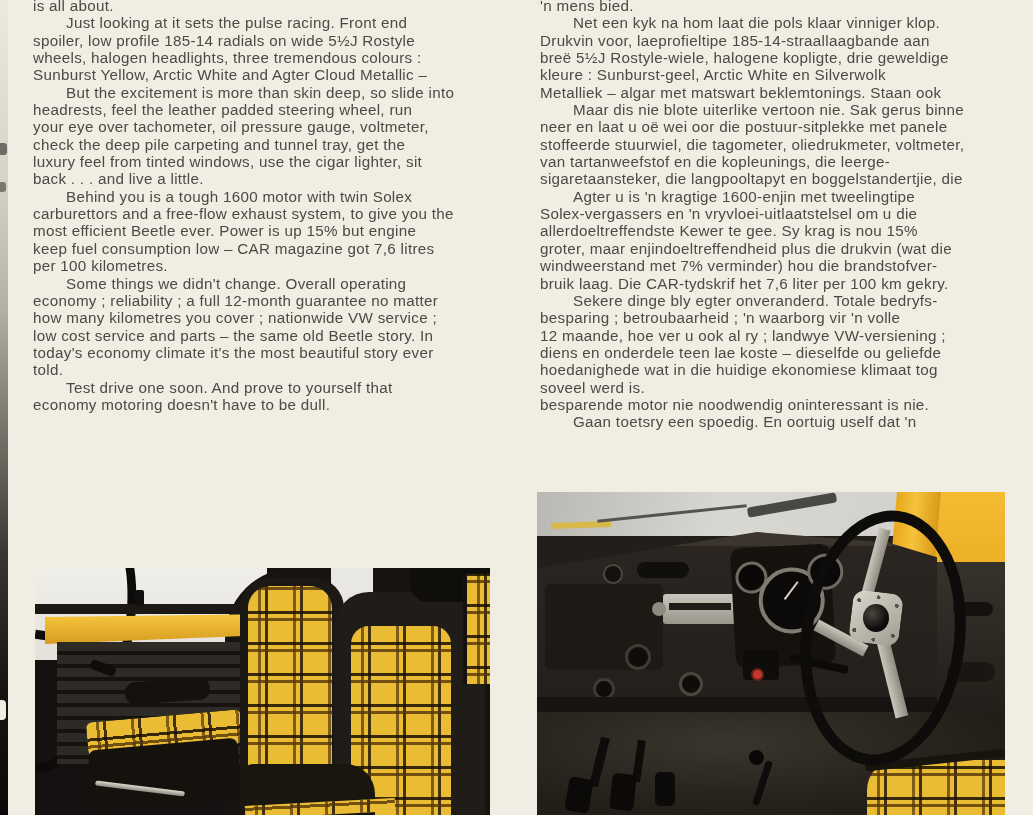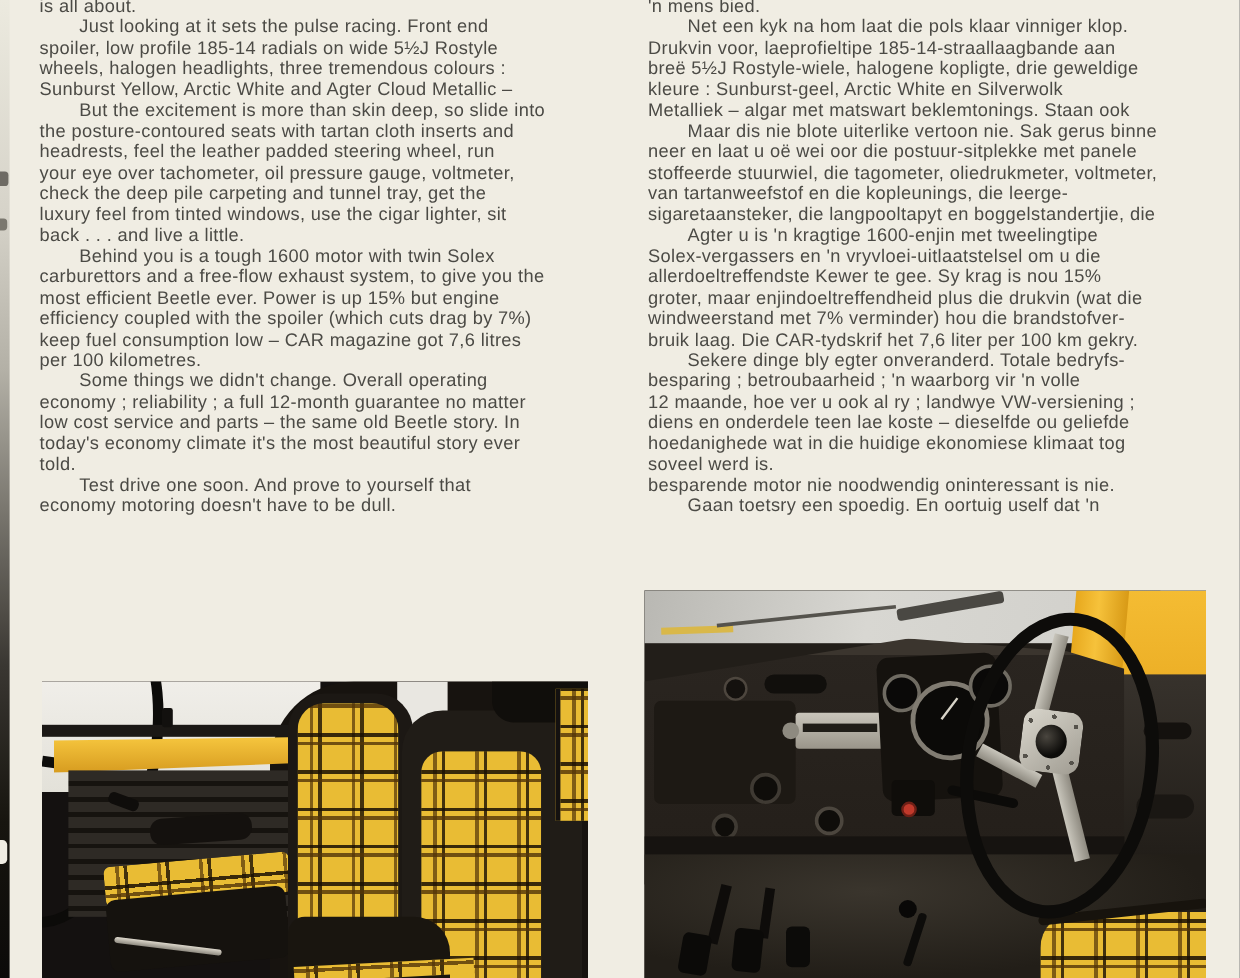"the posture-contoured seats with tartan" div.line { html: <div>the posture-contoured seats with tartan cloth inserts and</div> -> none }
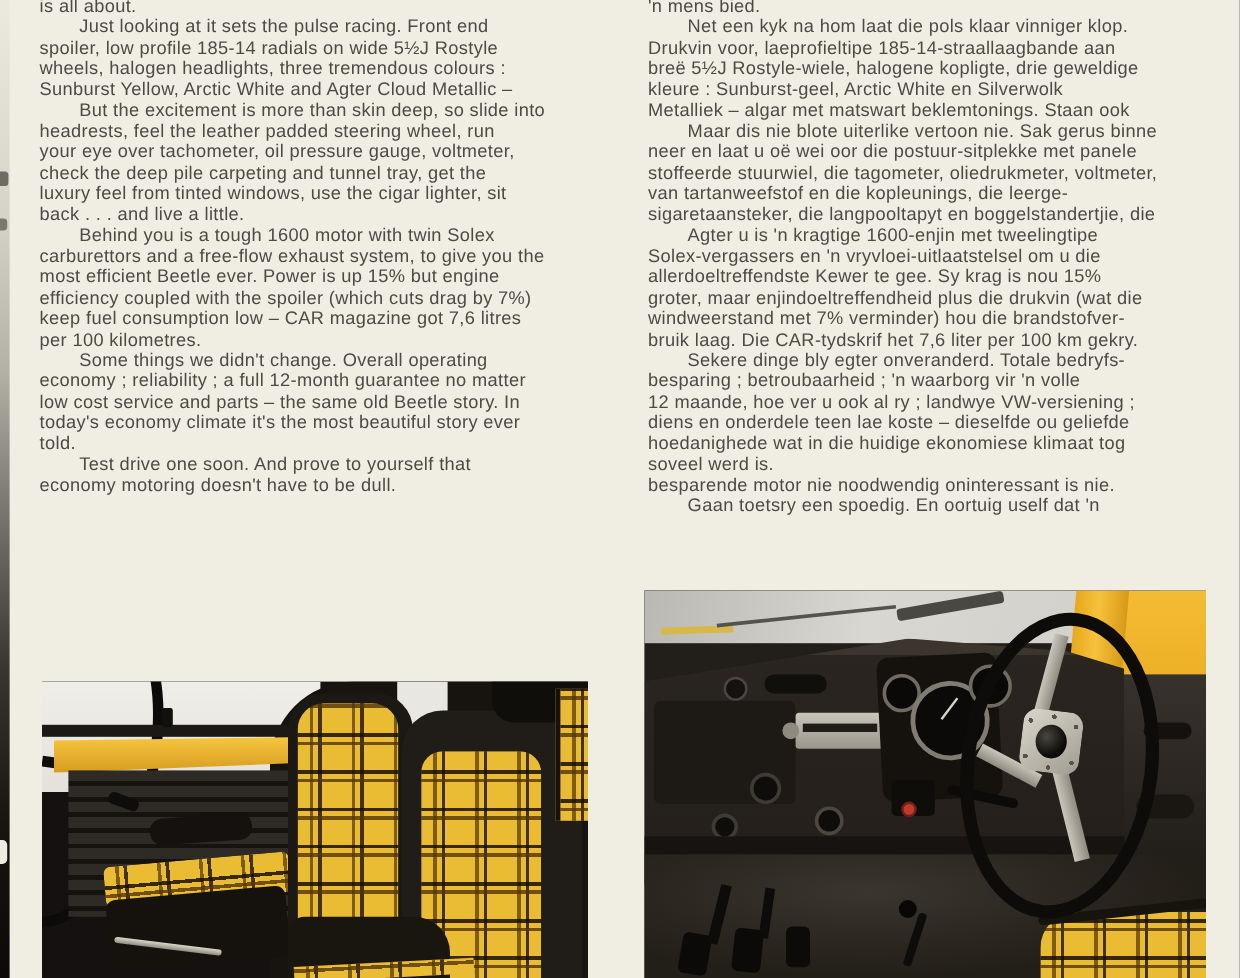"efficiency coupled with the spoiler" div.line { html: <div>efficiency coupled with the spoiler (which cuts drag by 7%)</div> -> none }
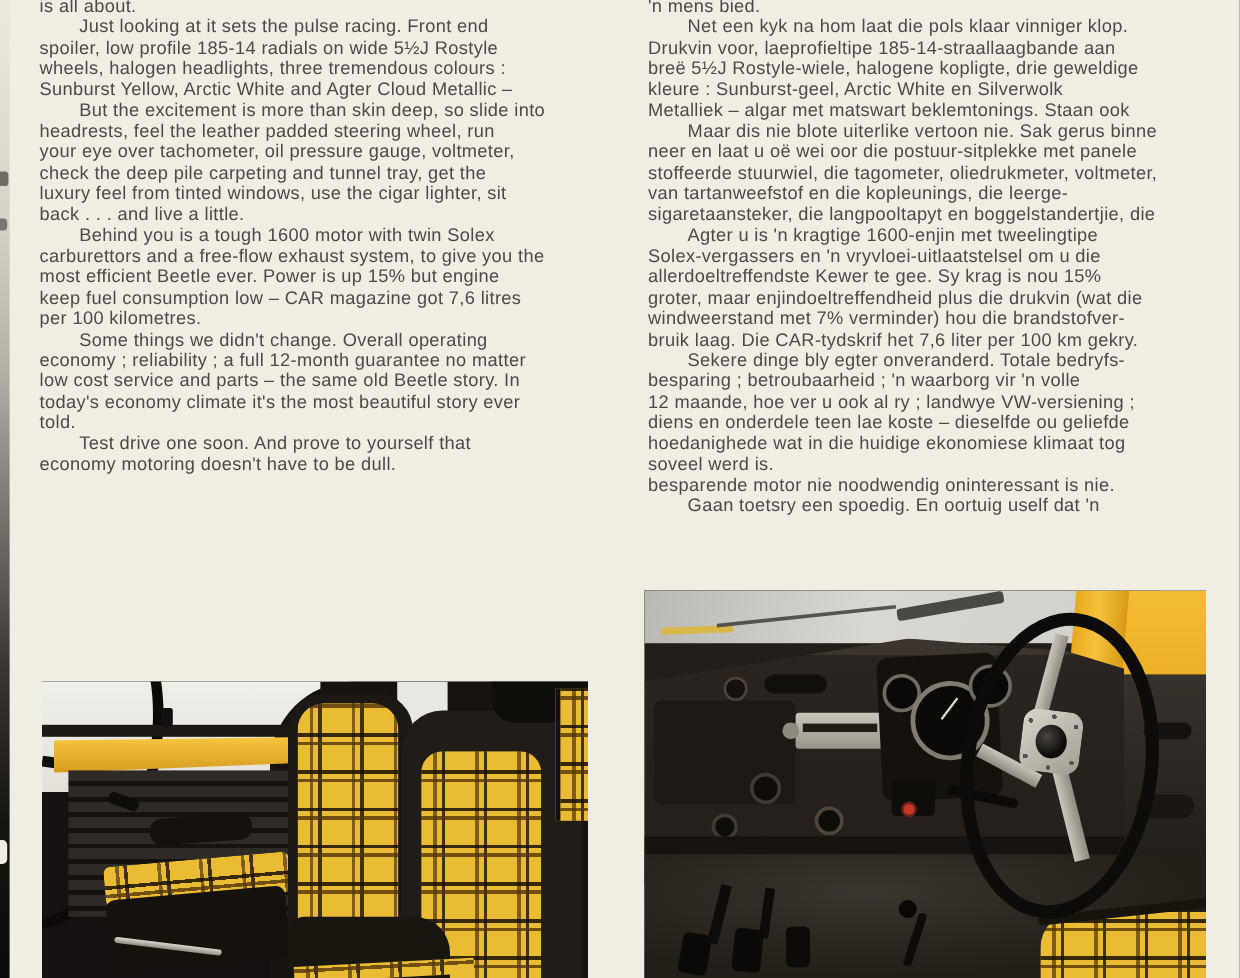"how many kilometres you cover" div.line { html: none -> <div>how many kilometres you cover ; nationwide VW service ;</div> }
